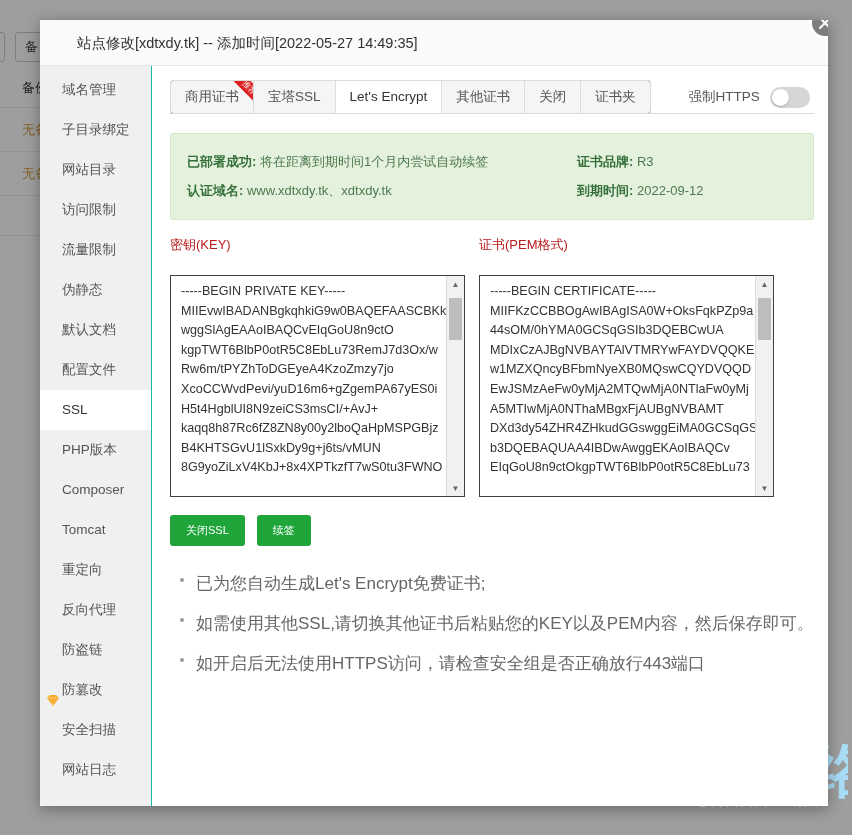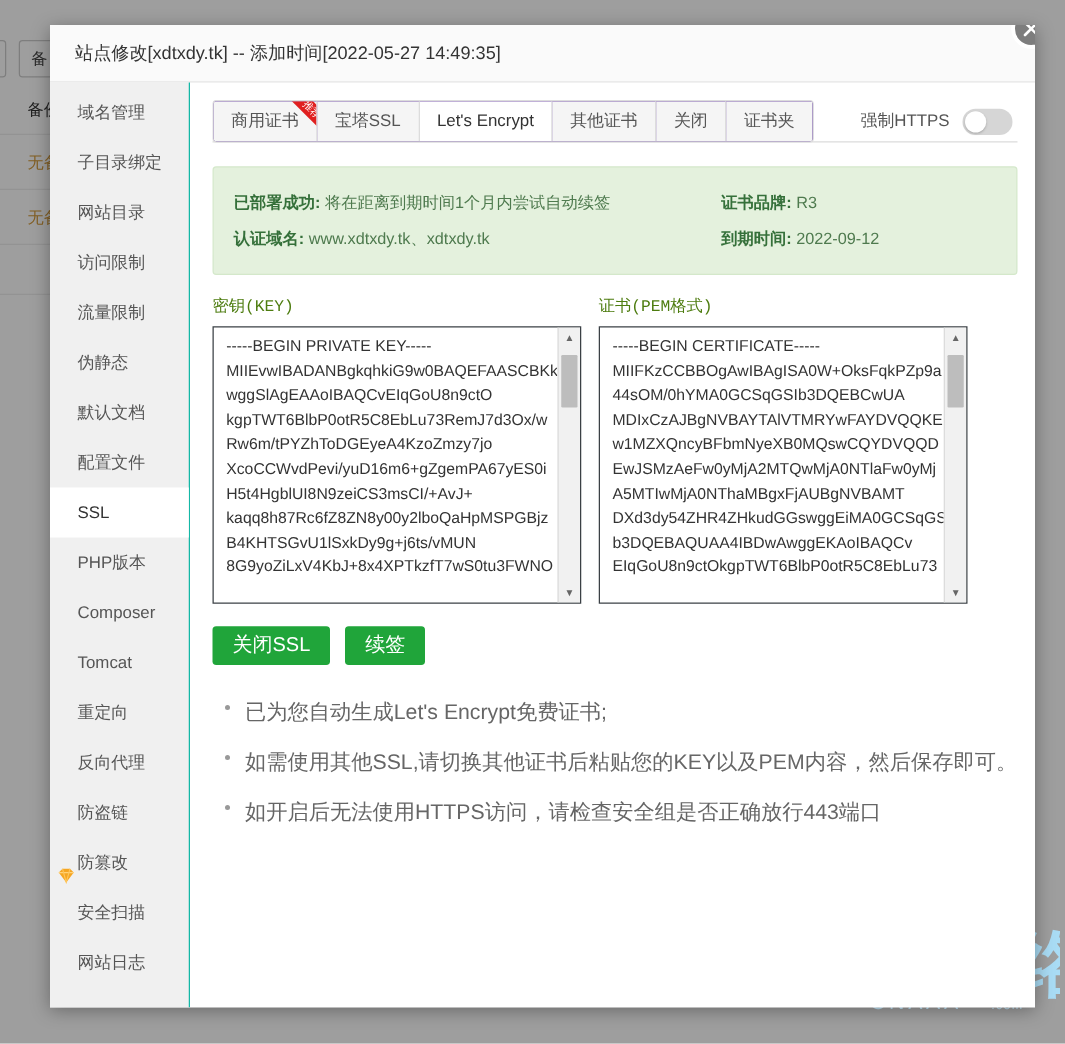"站点修改[xdtxdy.tk] -- 添加时间[2022-05-27" #modal-title { padding-left: 20px -> 37px }
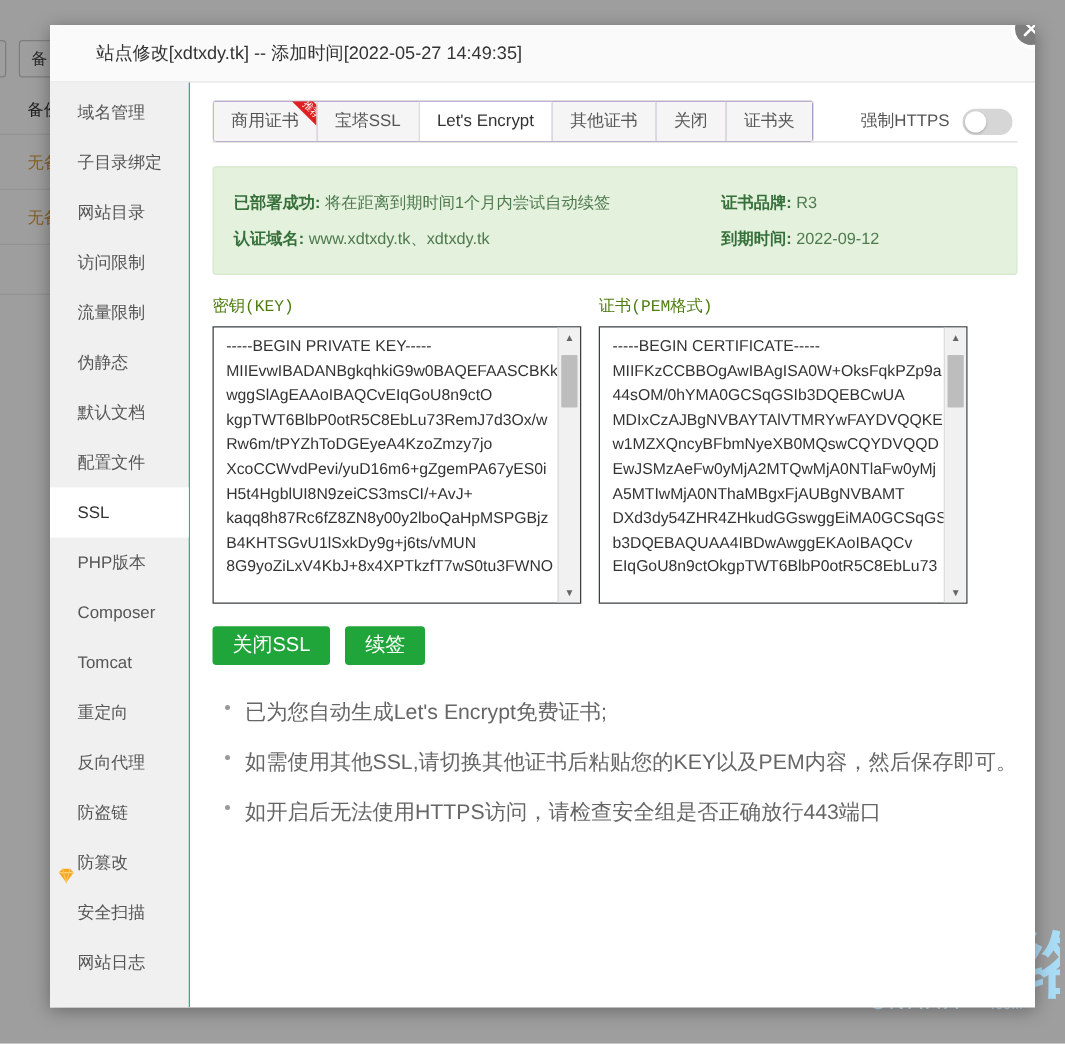"密钥(KEY)" .ta-label { color: #4d7c0f -> #b91c1c; font-family: Liberation Mono, monospace -> none; margin-bottom: 7px -> 21px }
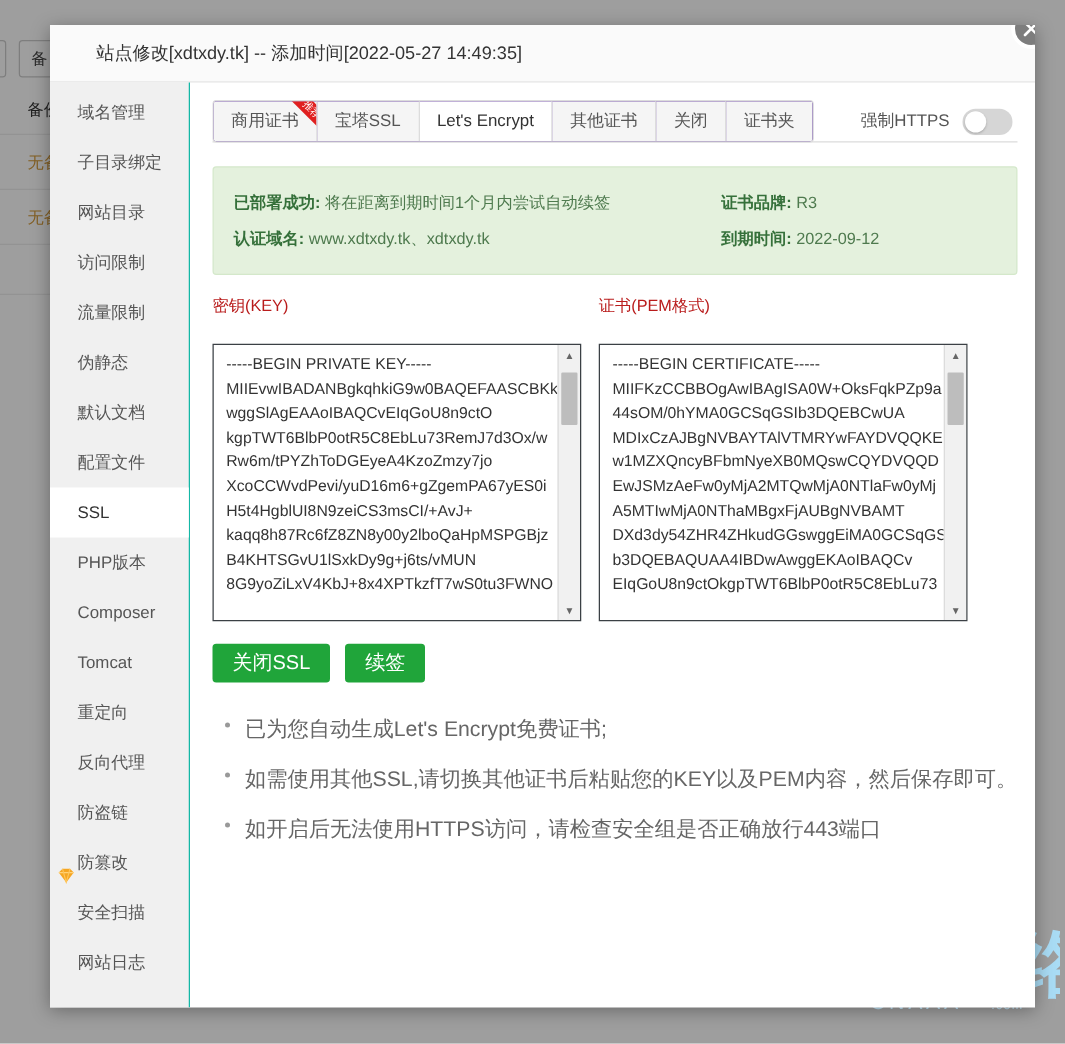"关闭SSL" .gbtn { font-size: 16px -> 11px }
